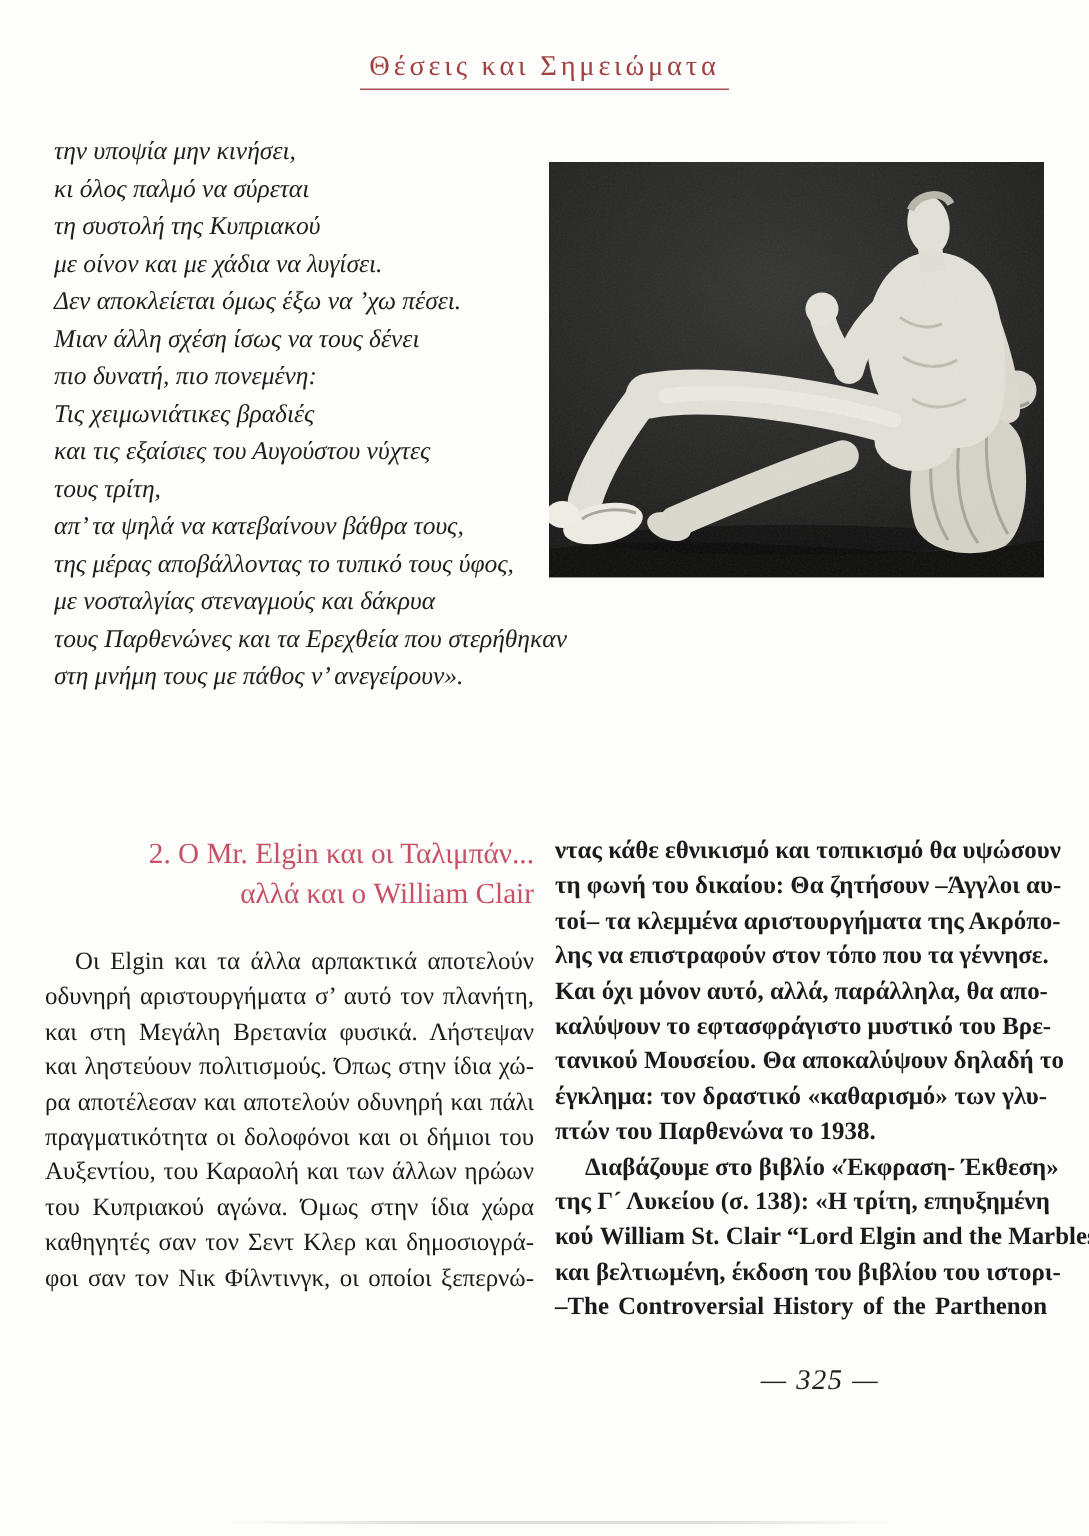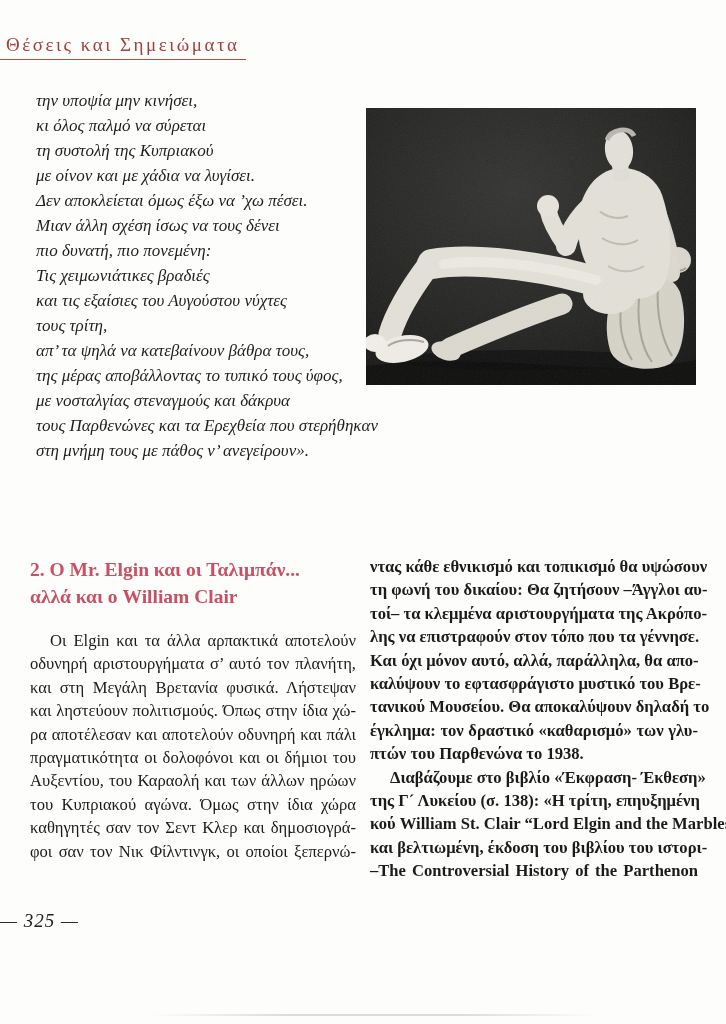"Θέσεις και Σημειώματα" .header-wrap { text-align: left -> center }
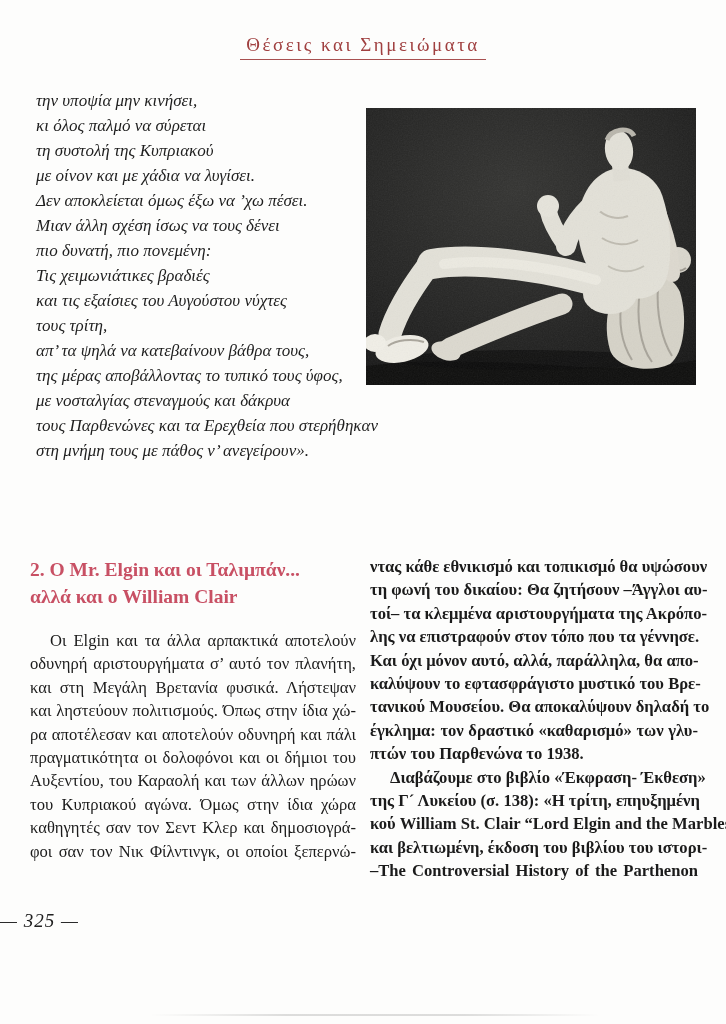"2. Ο Mr. Elgin και" .section-title { font-weight: 700 -> 400; text-align: left -> right }
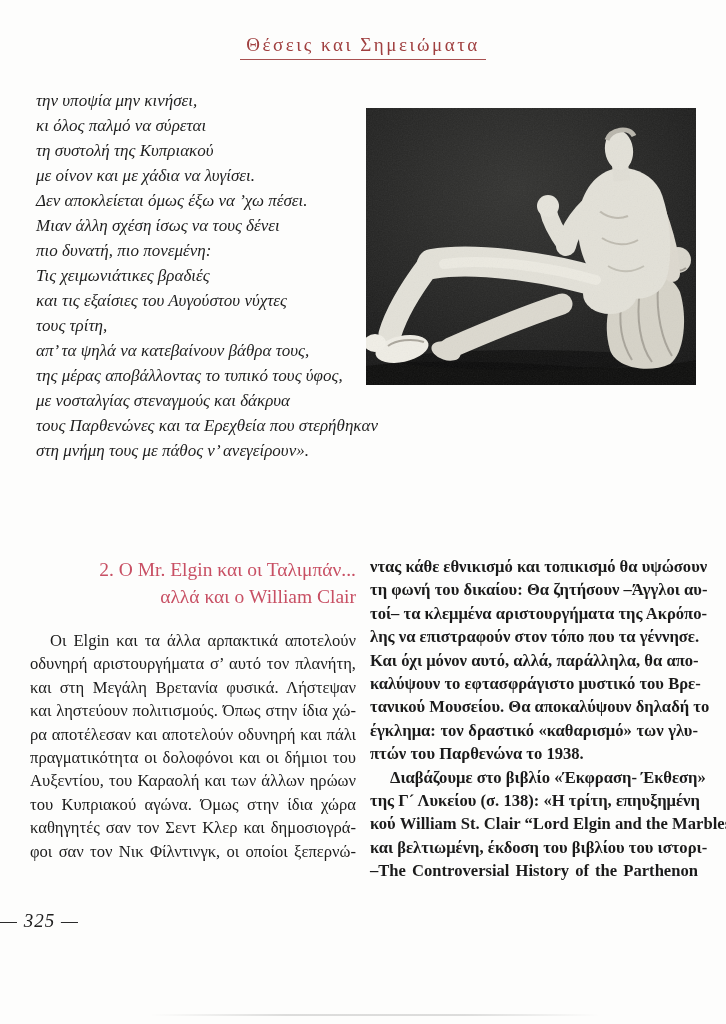"— 325 —" .page-number { text-align: left -> right }
